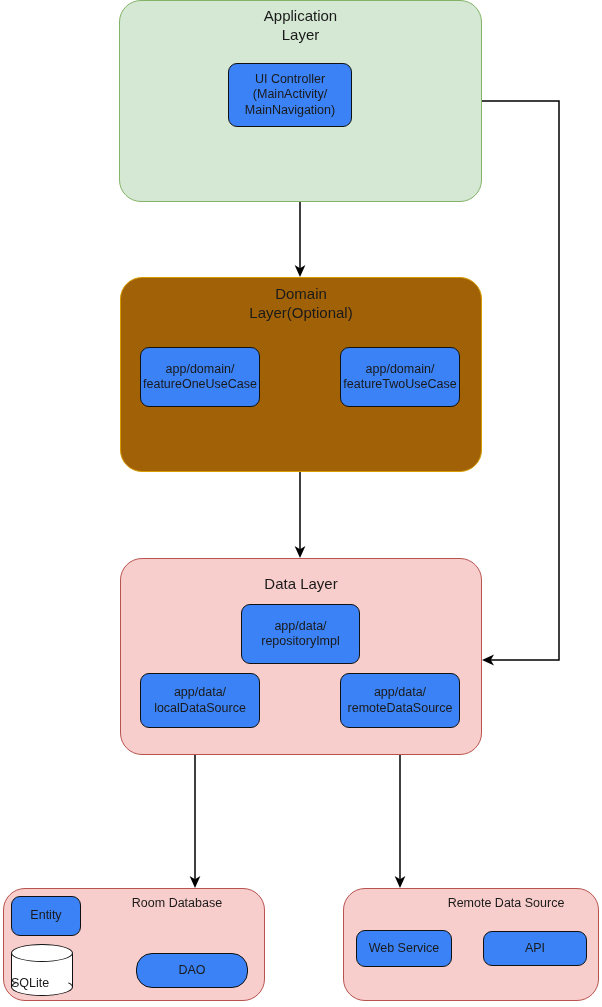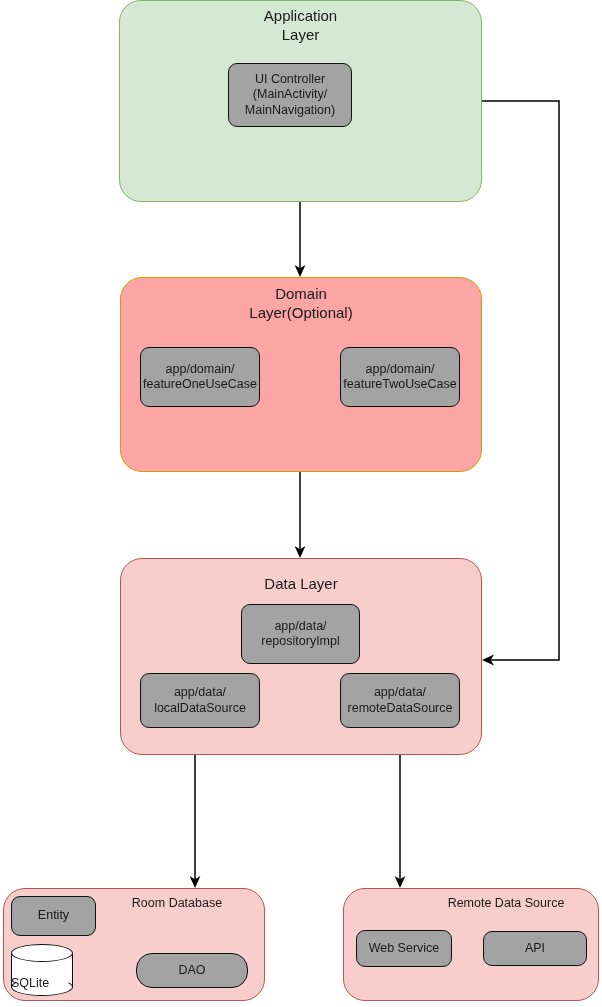"UI Controller" .node { background: #a3a3a3 -> #3b82f6 }
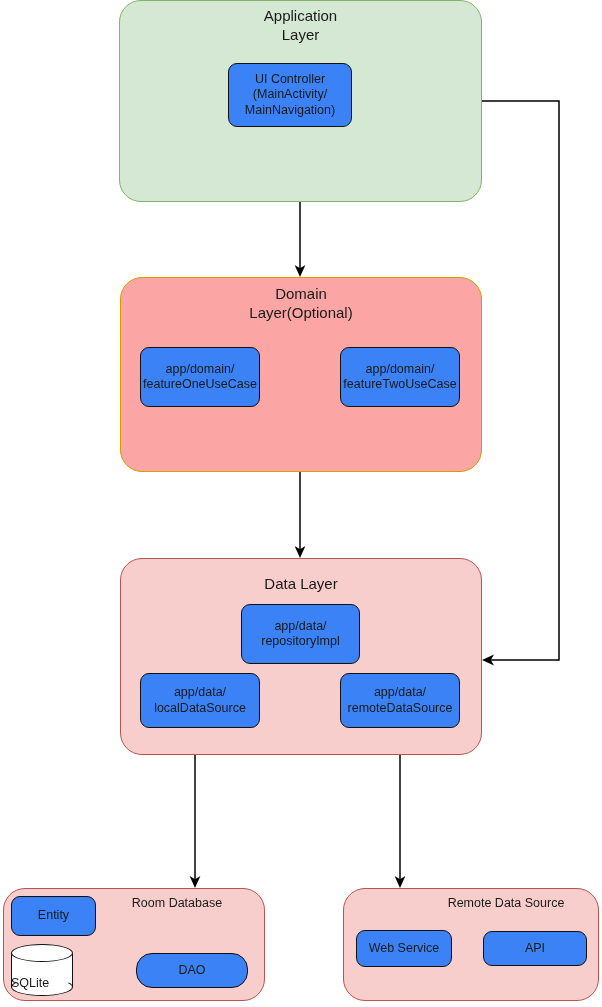"Domain" .layer-domain { background: #fca5a5 -> #a16207 }
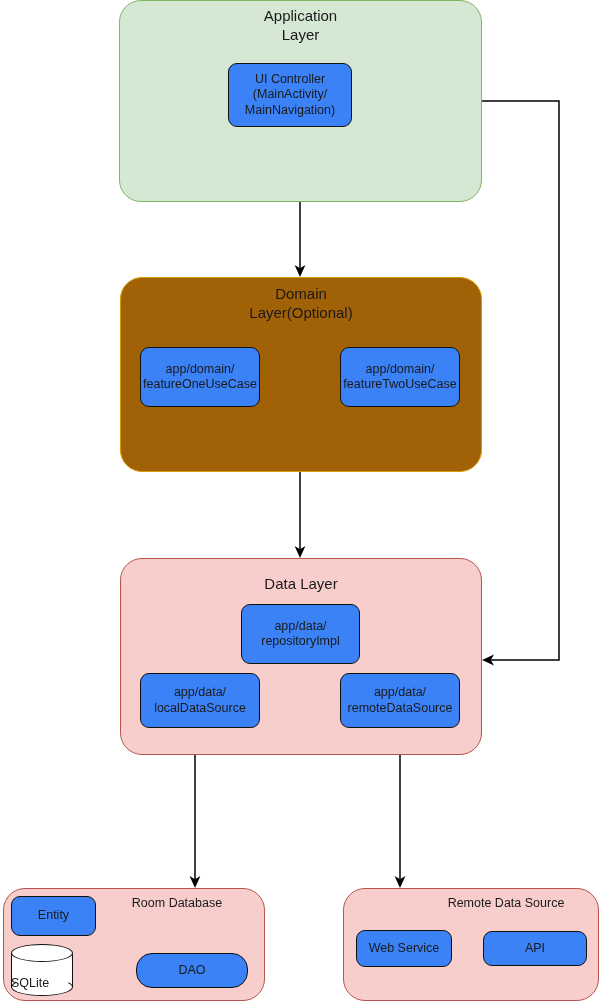"Entity" div.node { width: 85px -> 70px }
